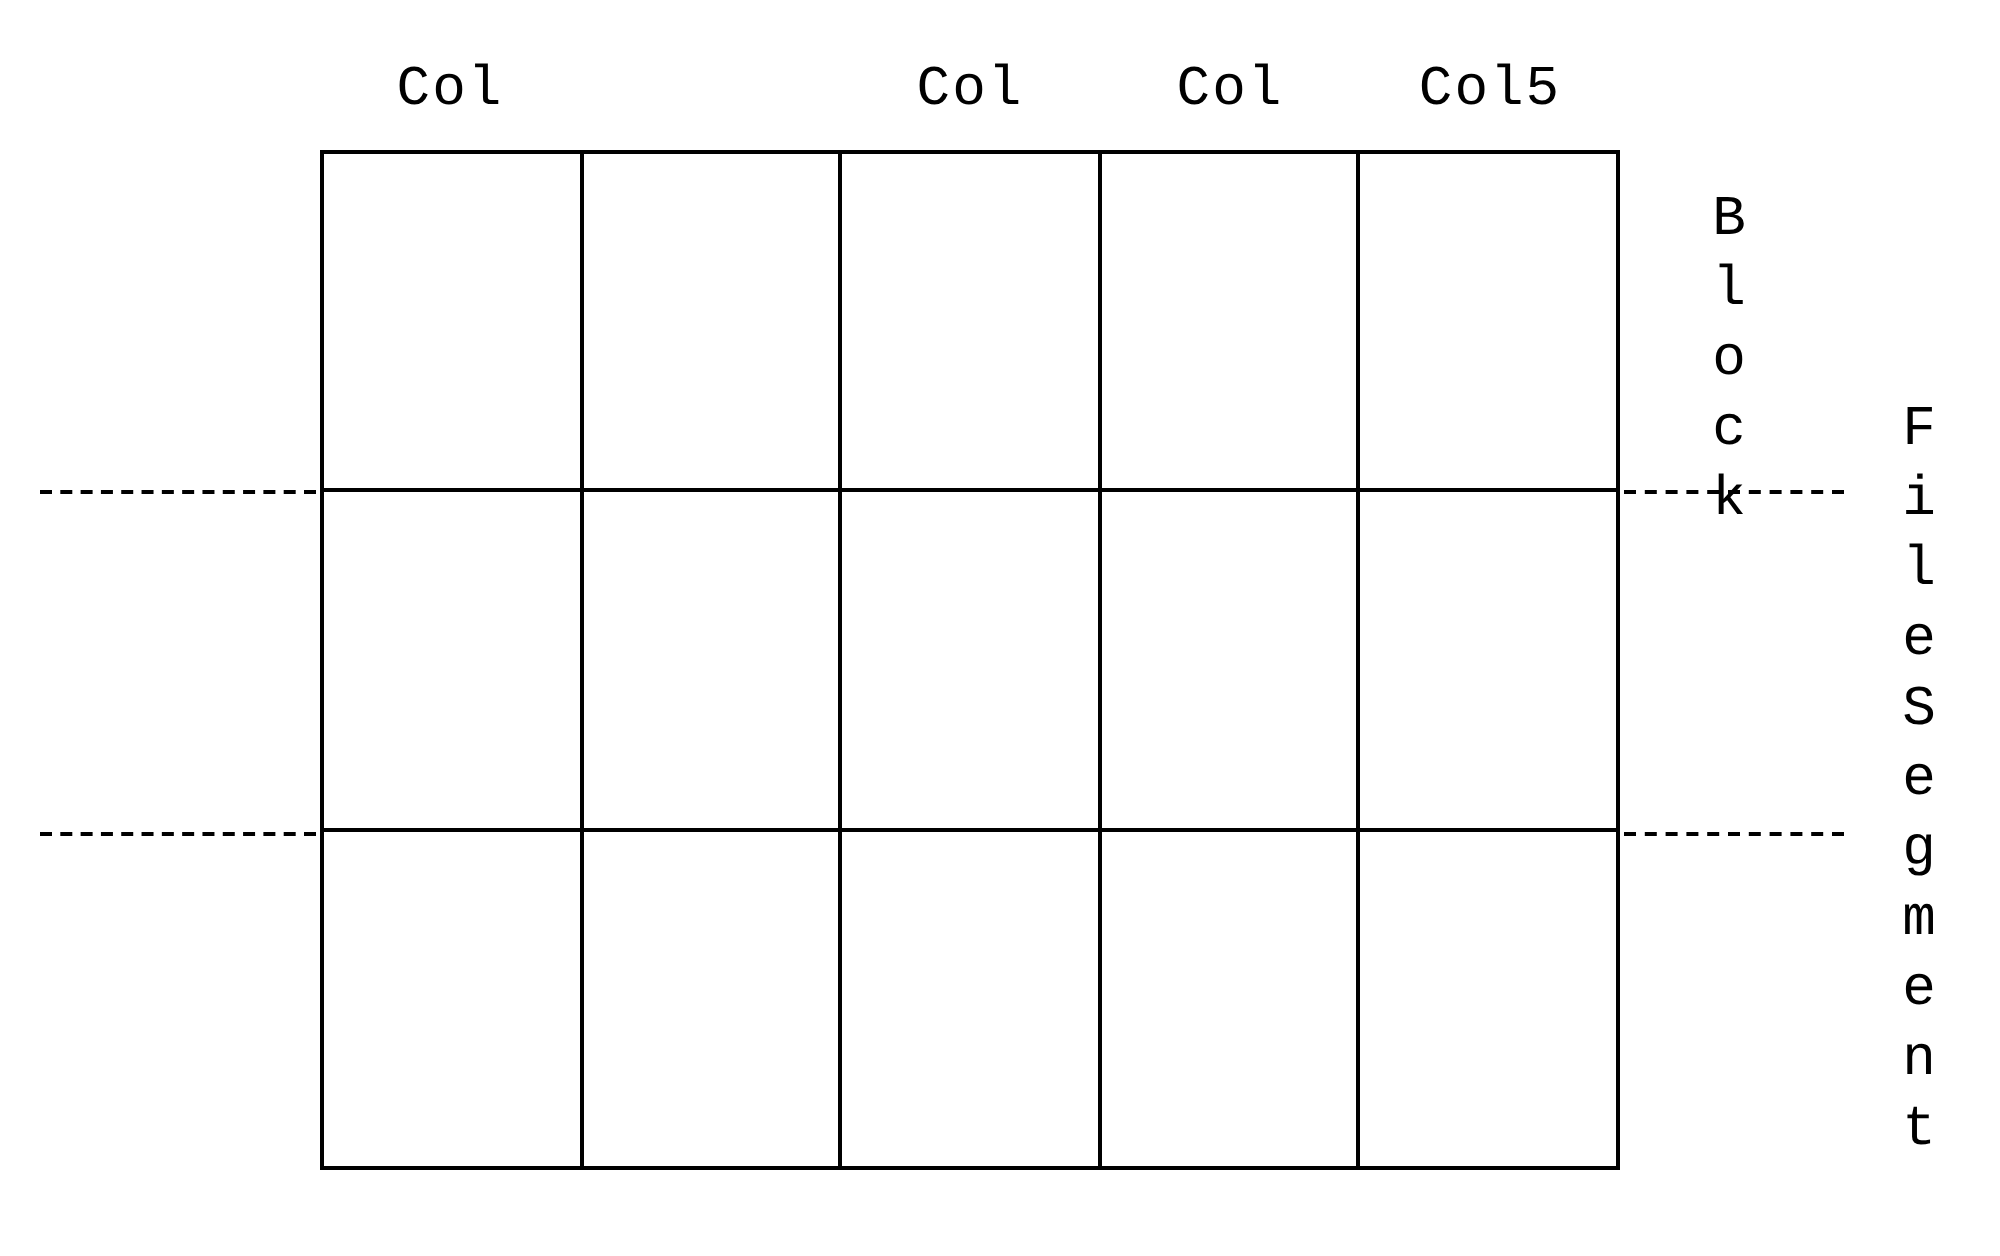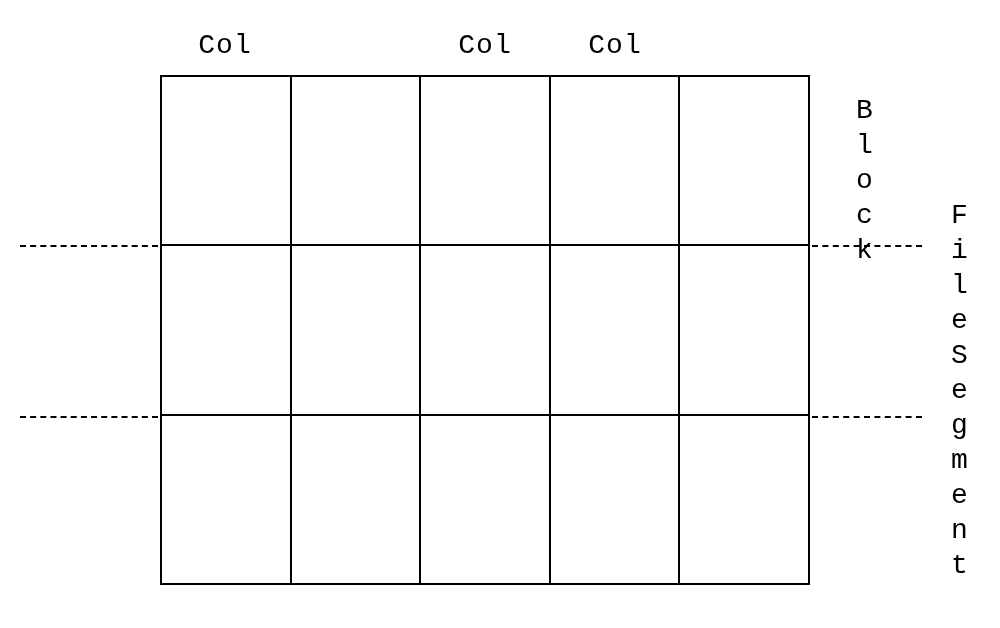"Col5" div.col-header { html: none -> <div>Col5</div> }
